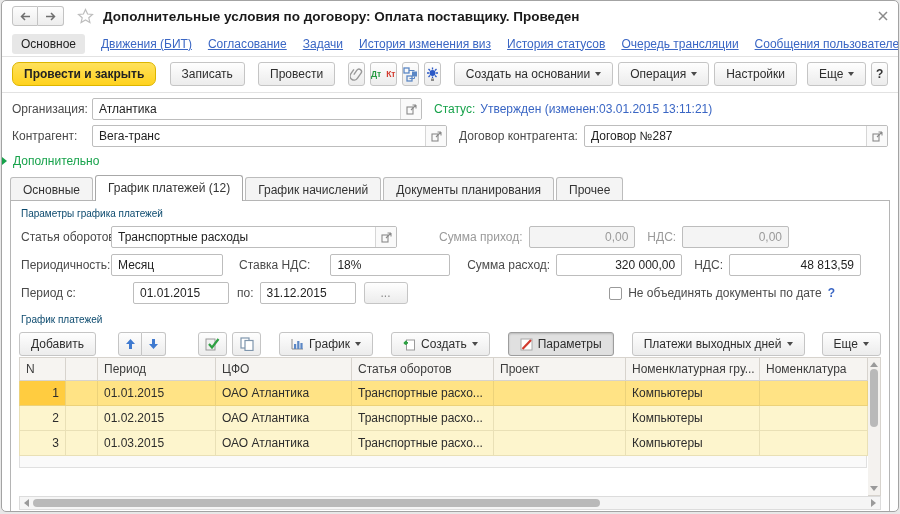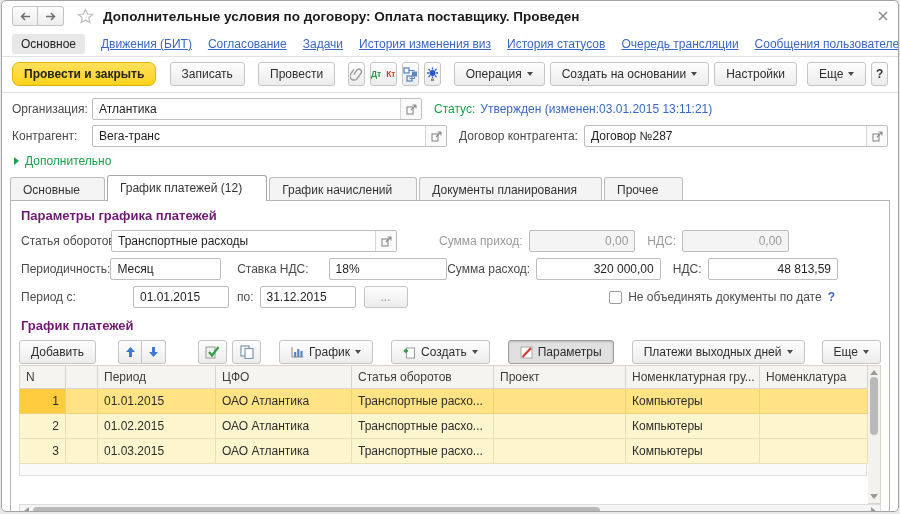"Операция" button.btn { order: before "Создать на основании" -> after "Создать на основании" }
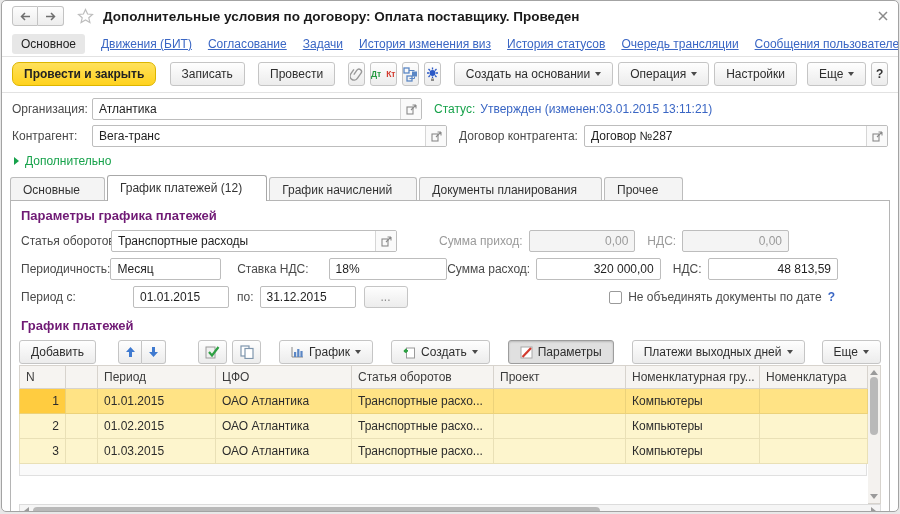"Дополнительно" .doprow { padding: 5px 10px 3px 12px -> 5px 10px 3px 0 }
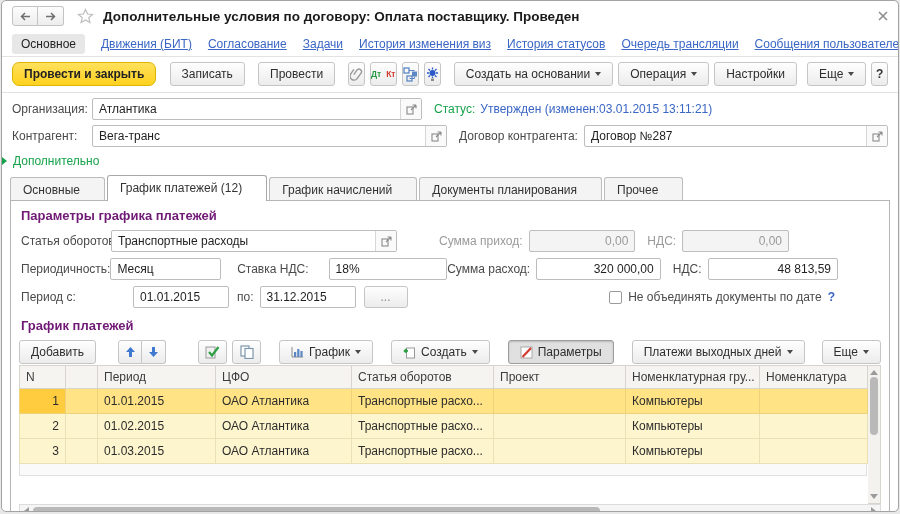"Основные" .tab { padding: 5px 24px 4px 12px -> 5px 12px 4px 12px }
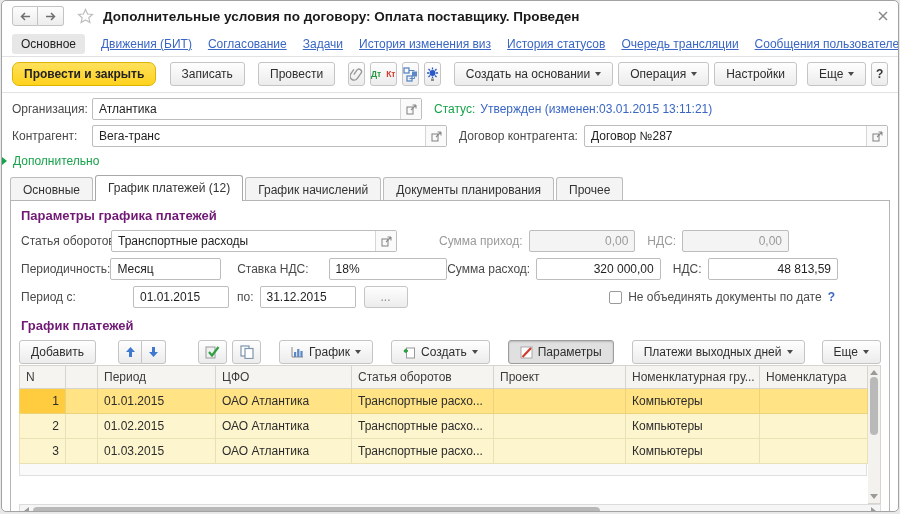"Параметры графика платежей" .sechead { color: #701a75 -> #0c4a6e; font-size: 13px -> 10px; font-weight: bold -> none }
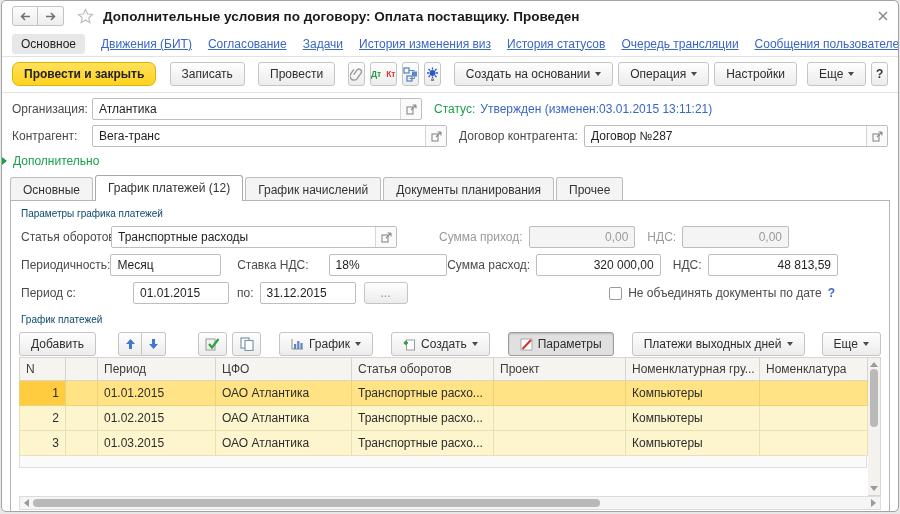"48 813,59" span.input { margin-right: 43px -> 20px }
